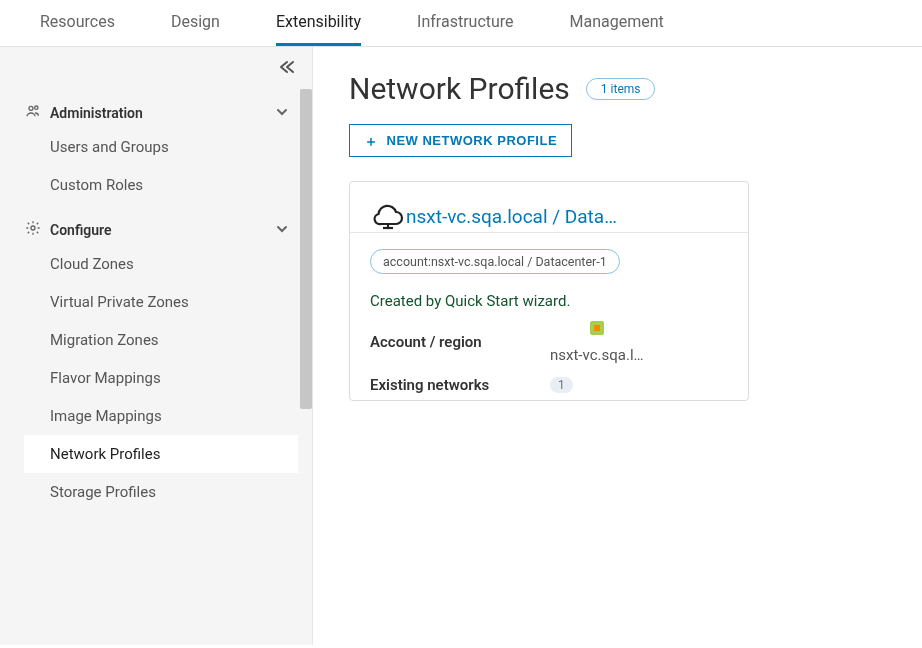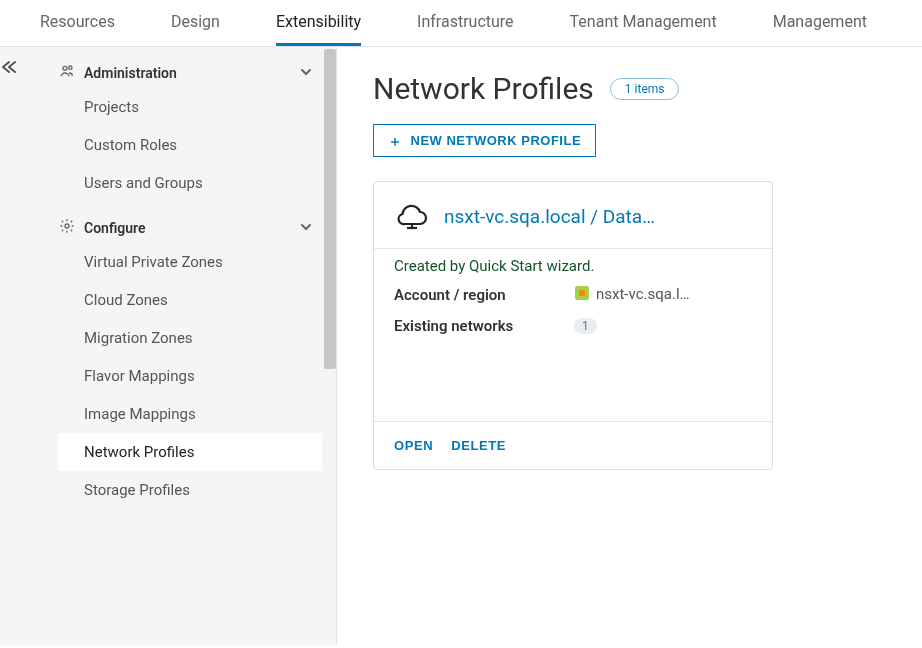"Tenant Management" div.top-tab { html: <div>Tenant Management</div> -> none }
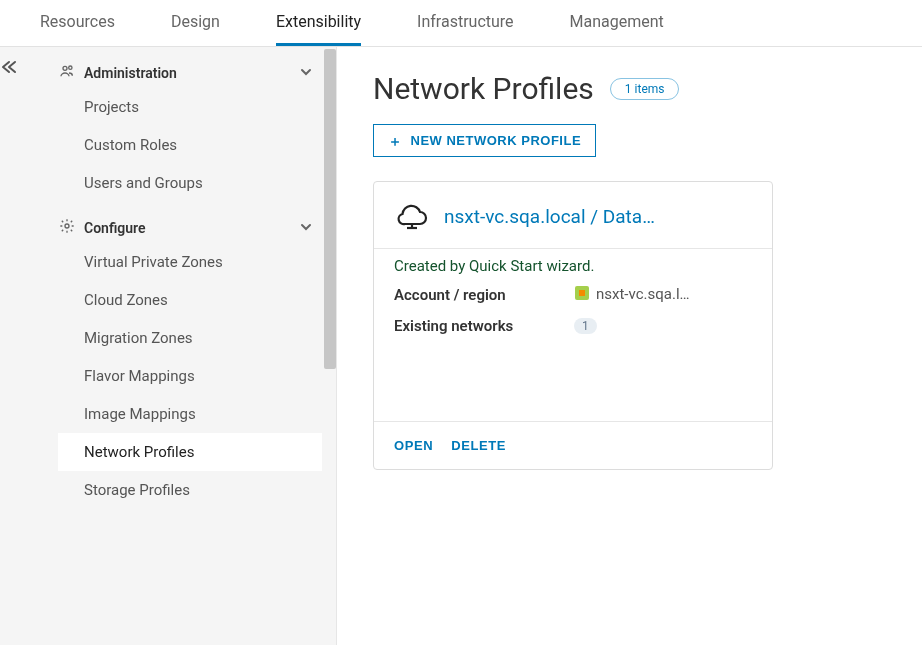"Administration" .sidebar-wrap { flex-direction: none -> column; width: 337px -> 313px }
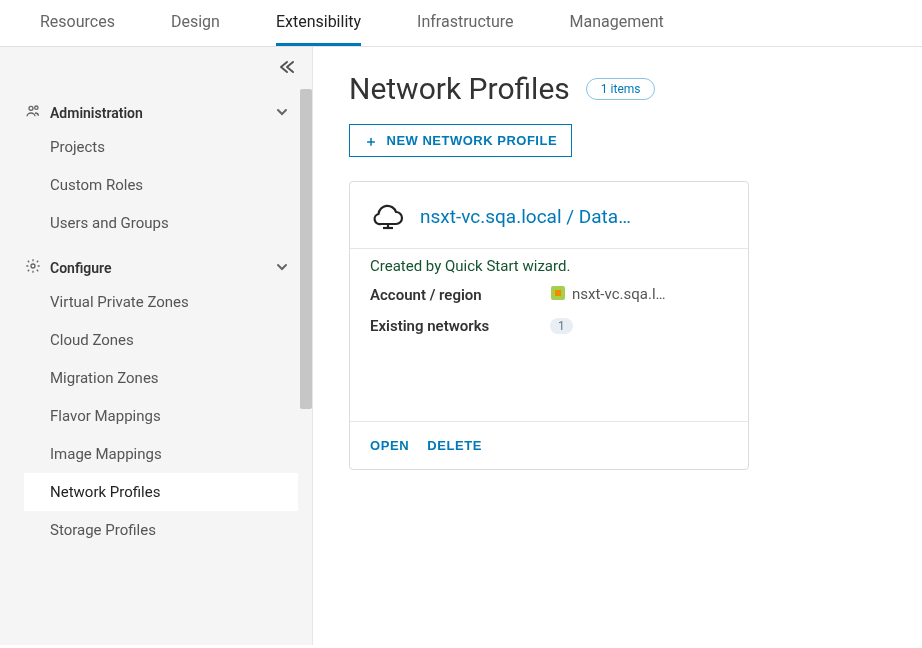"Projects" div.sidebar-item { html: <div>Projects</div> -> none }
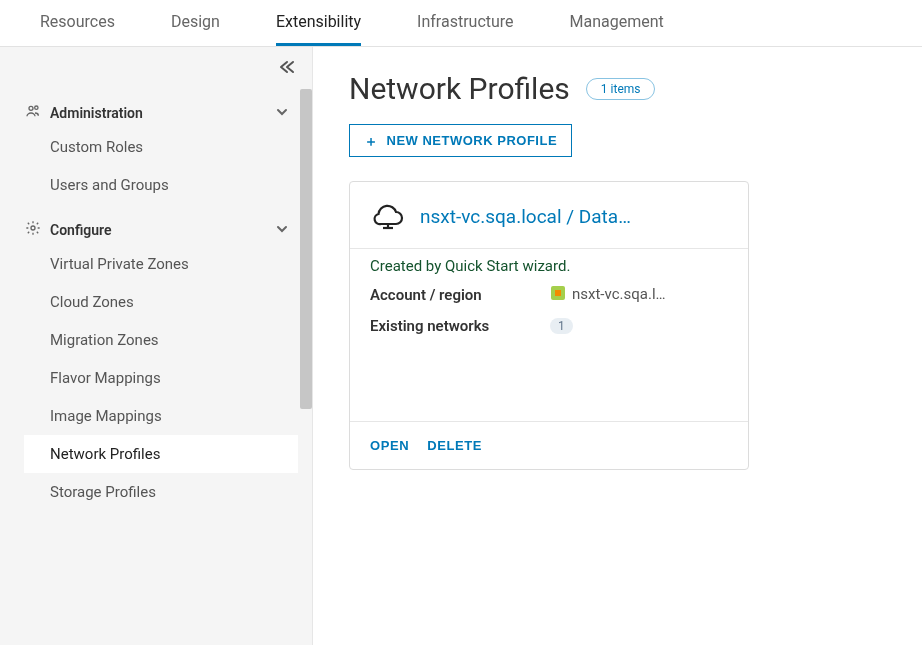"Custom Roles" div.sidebar-item { order: before "Users and Groups" -> after "Users and Groups" }
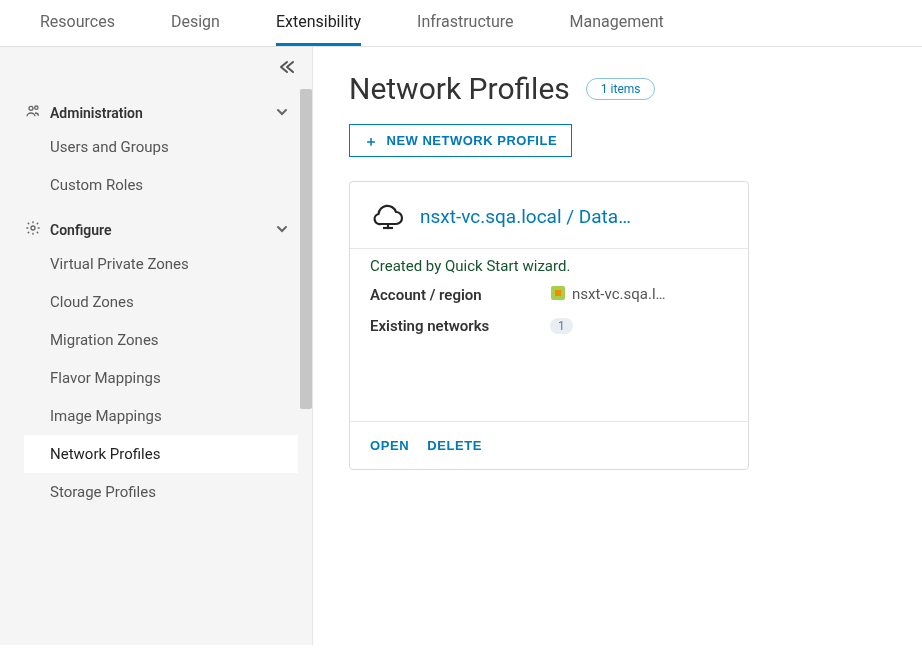"nsxt-vc.sqa.local / Data…" .card-head { gap: 14px -> none; padding: 20px 20px 18px 20px -> 20px 20px 2px 20px }
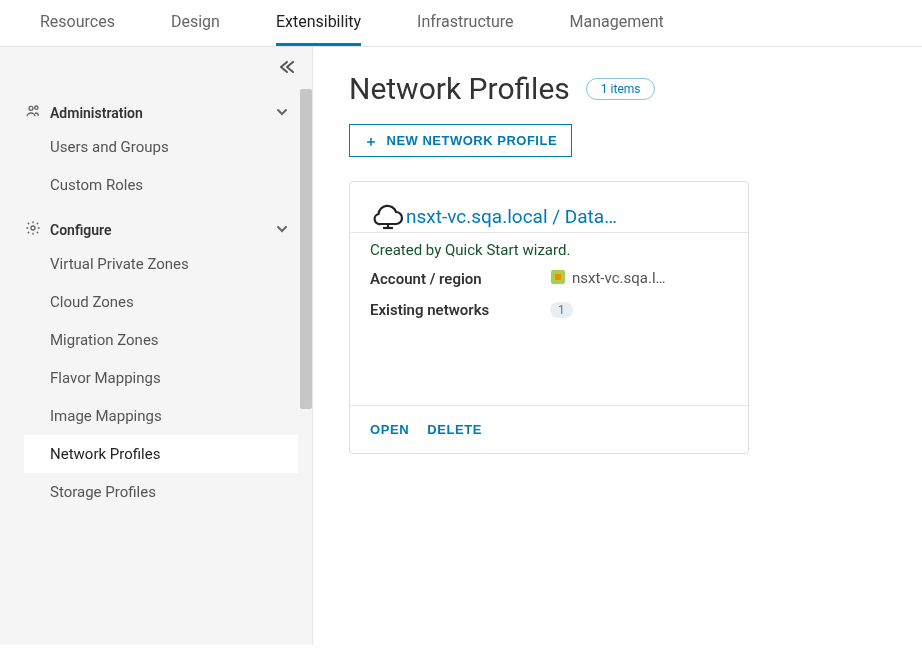"account:nsxt-vc.sqa.local / Datacenter-1" div.tag-pill { html: none -> <div>account:nsxt-vc.sqa.local / Datacenter-1</div> }
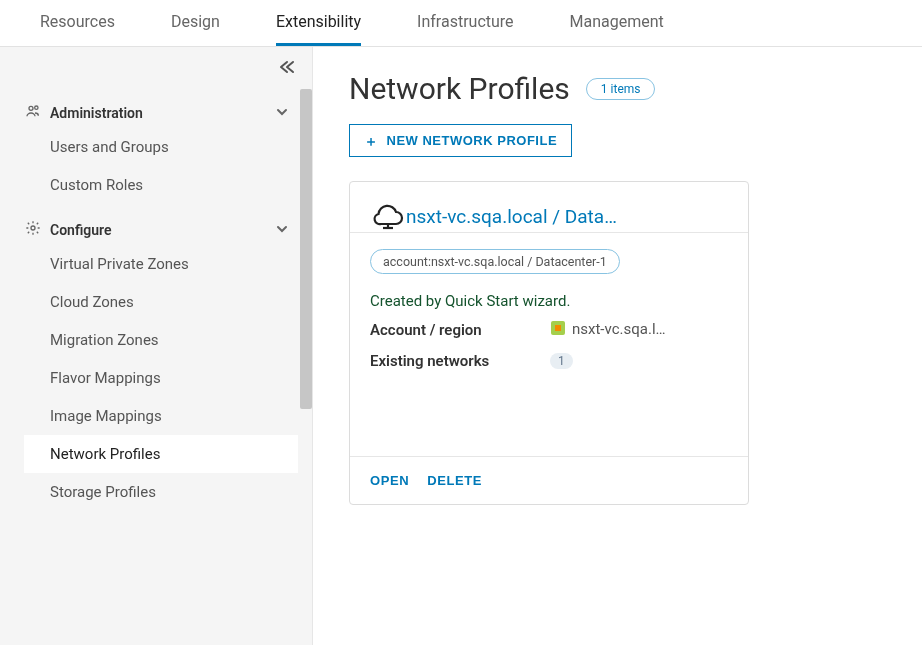"Virtual Private Zones" div.sidebar-item { order: before "Cloud Zones" -> after "Cloud Zones" }
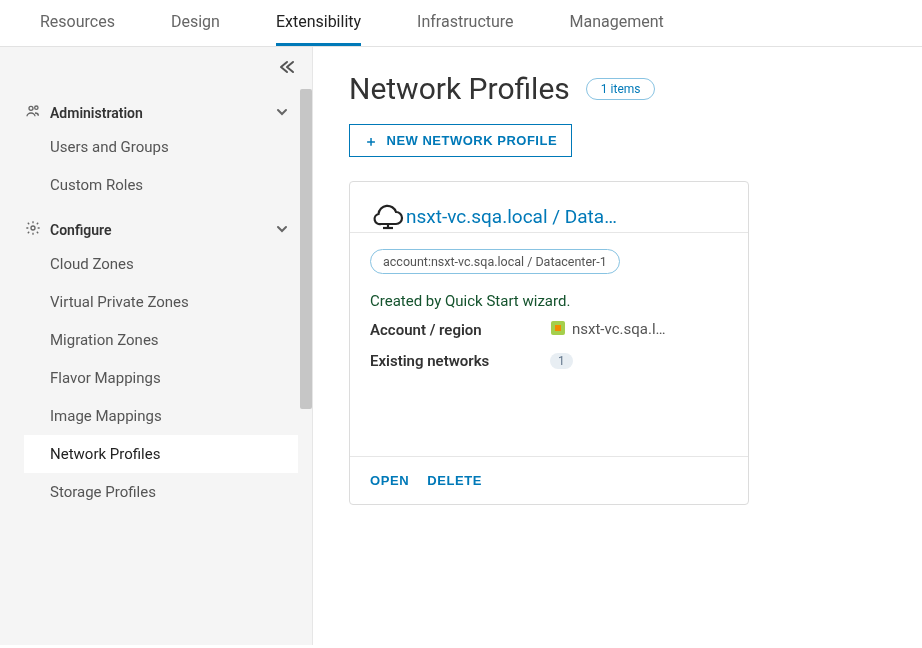"nsxt-vc.sqa.l…" .kv .v { align-items: flex-start -> center; flex-direction: none -> column }
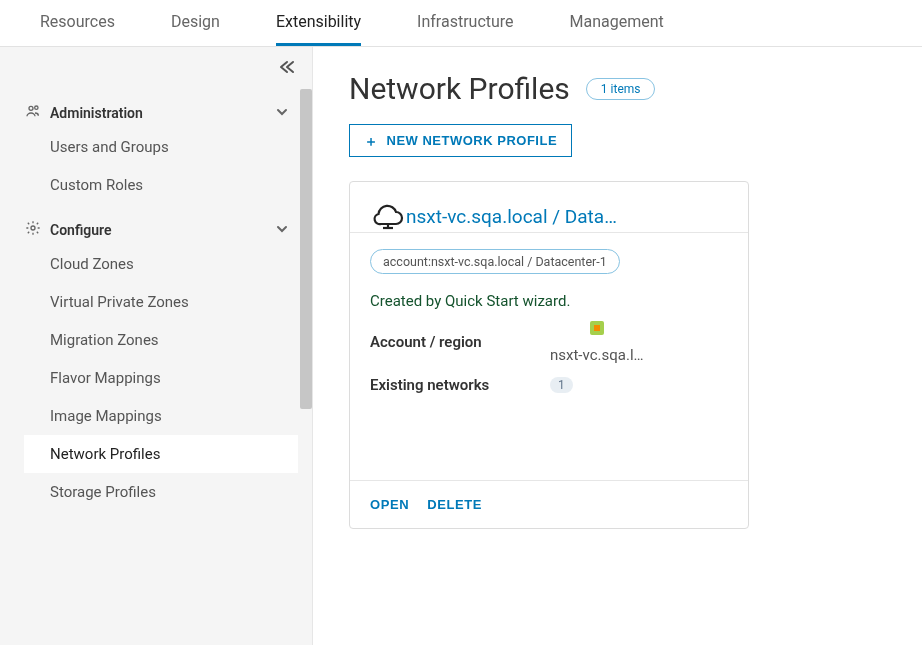"OPEN" div.card-actions { html: <div> <button>OPEN</button> <button>DELETE</button> </div> -> none }
